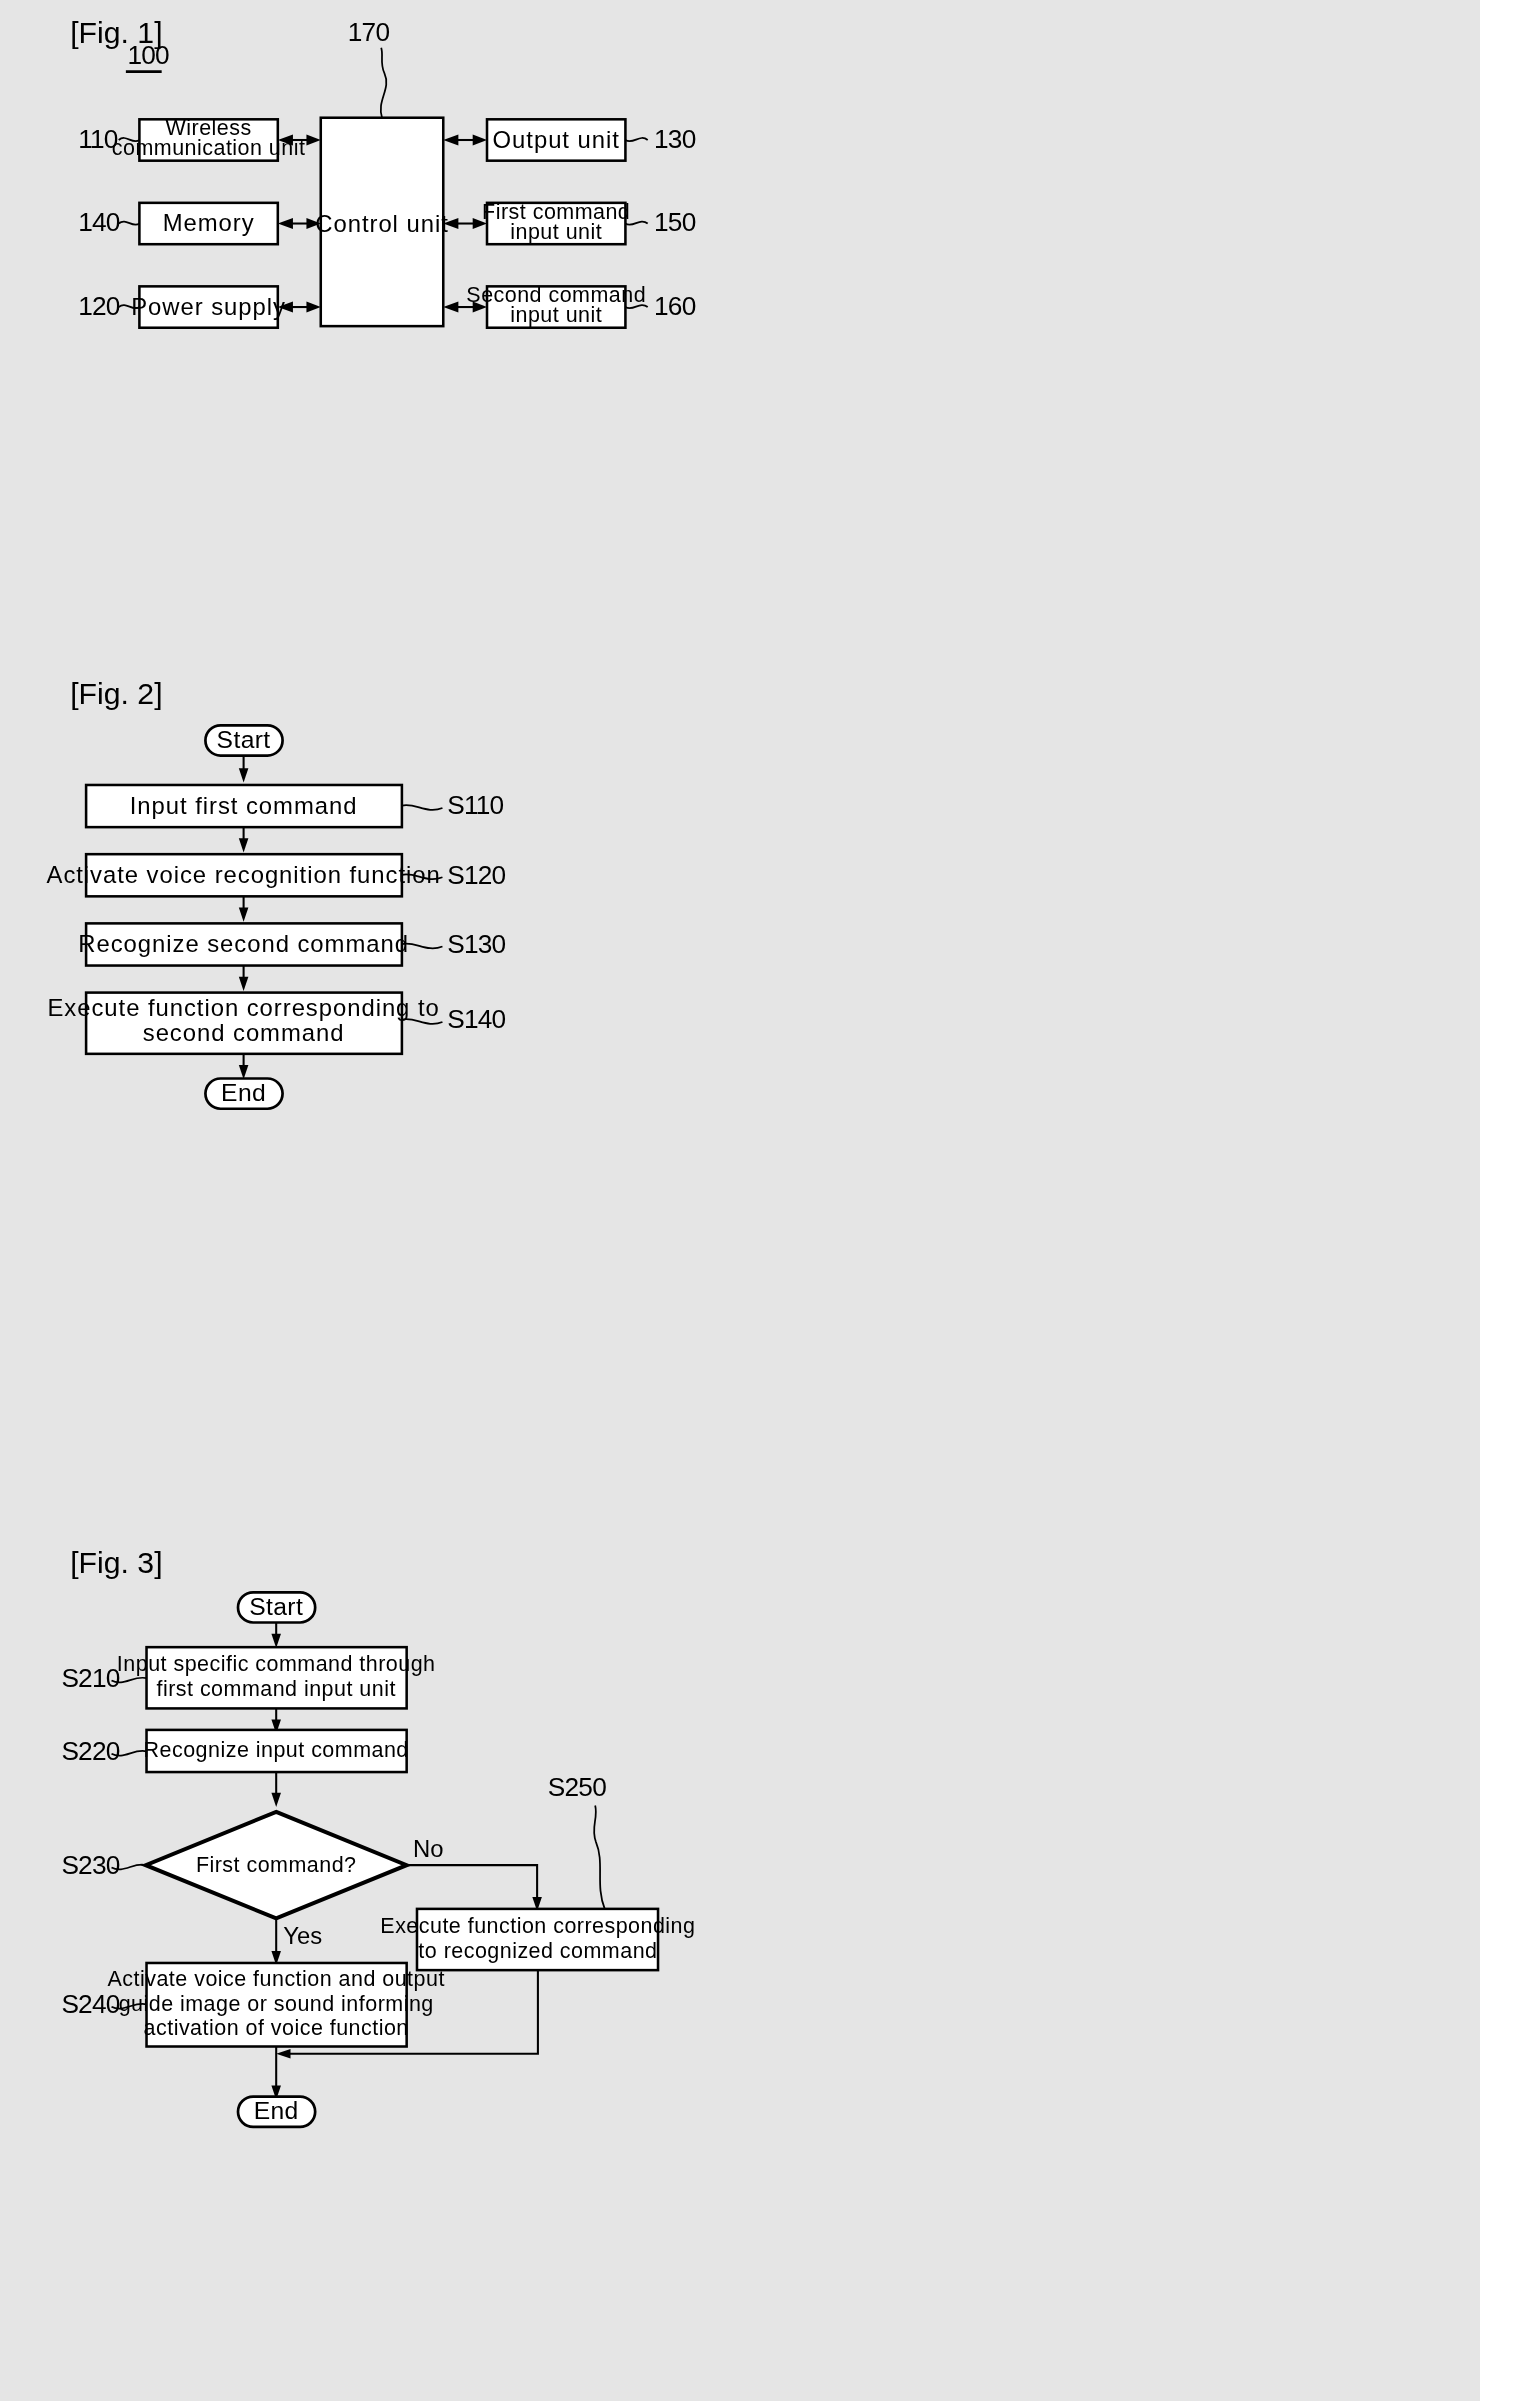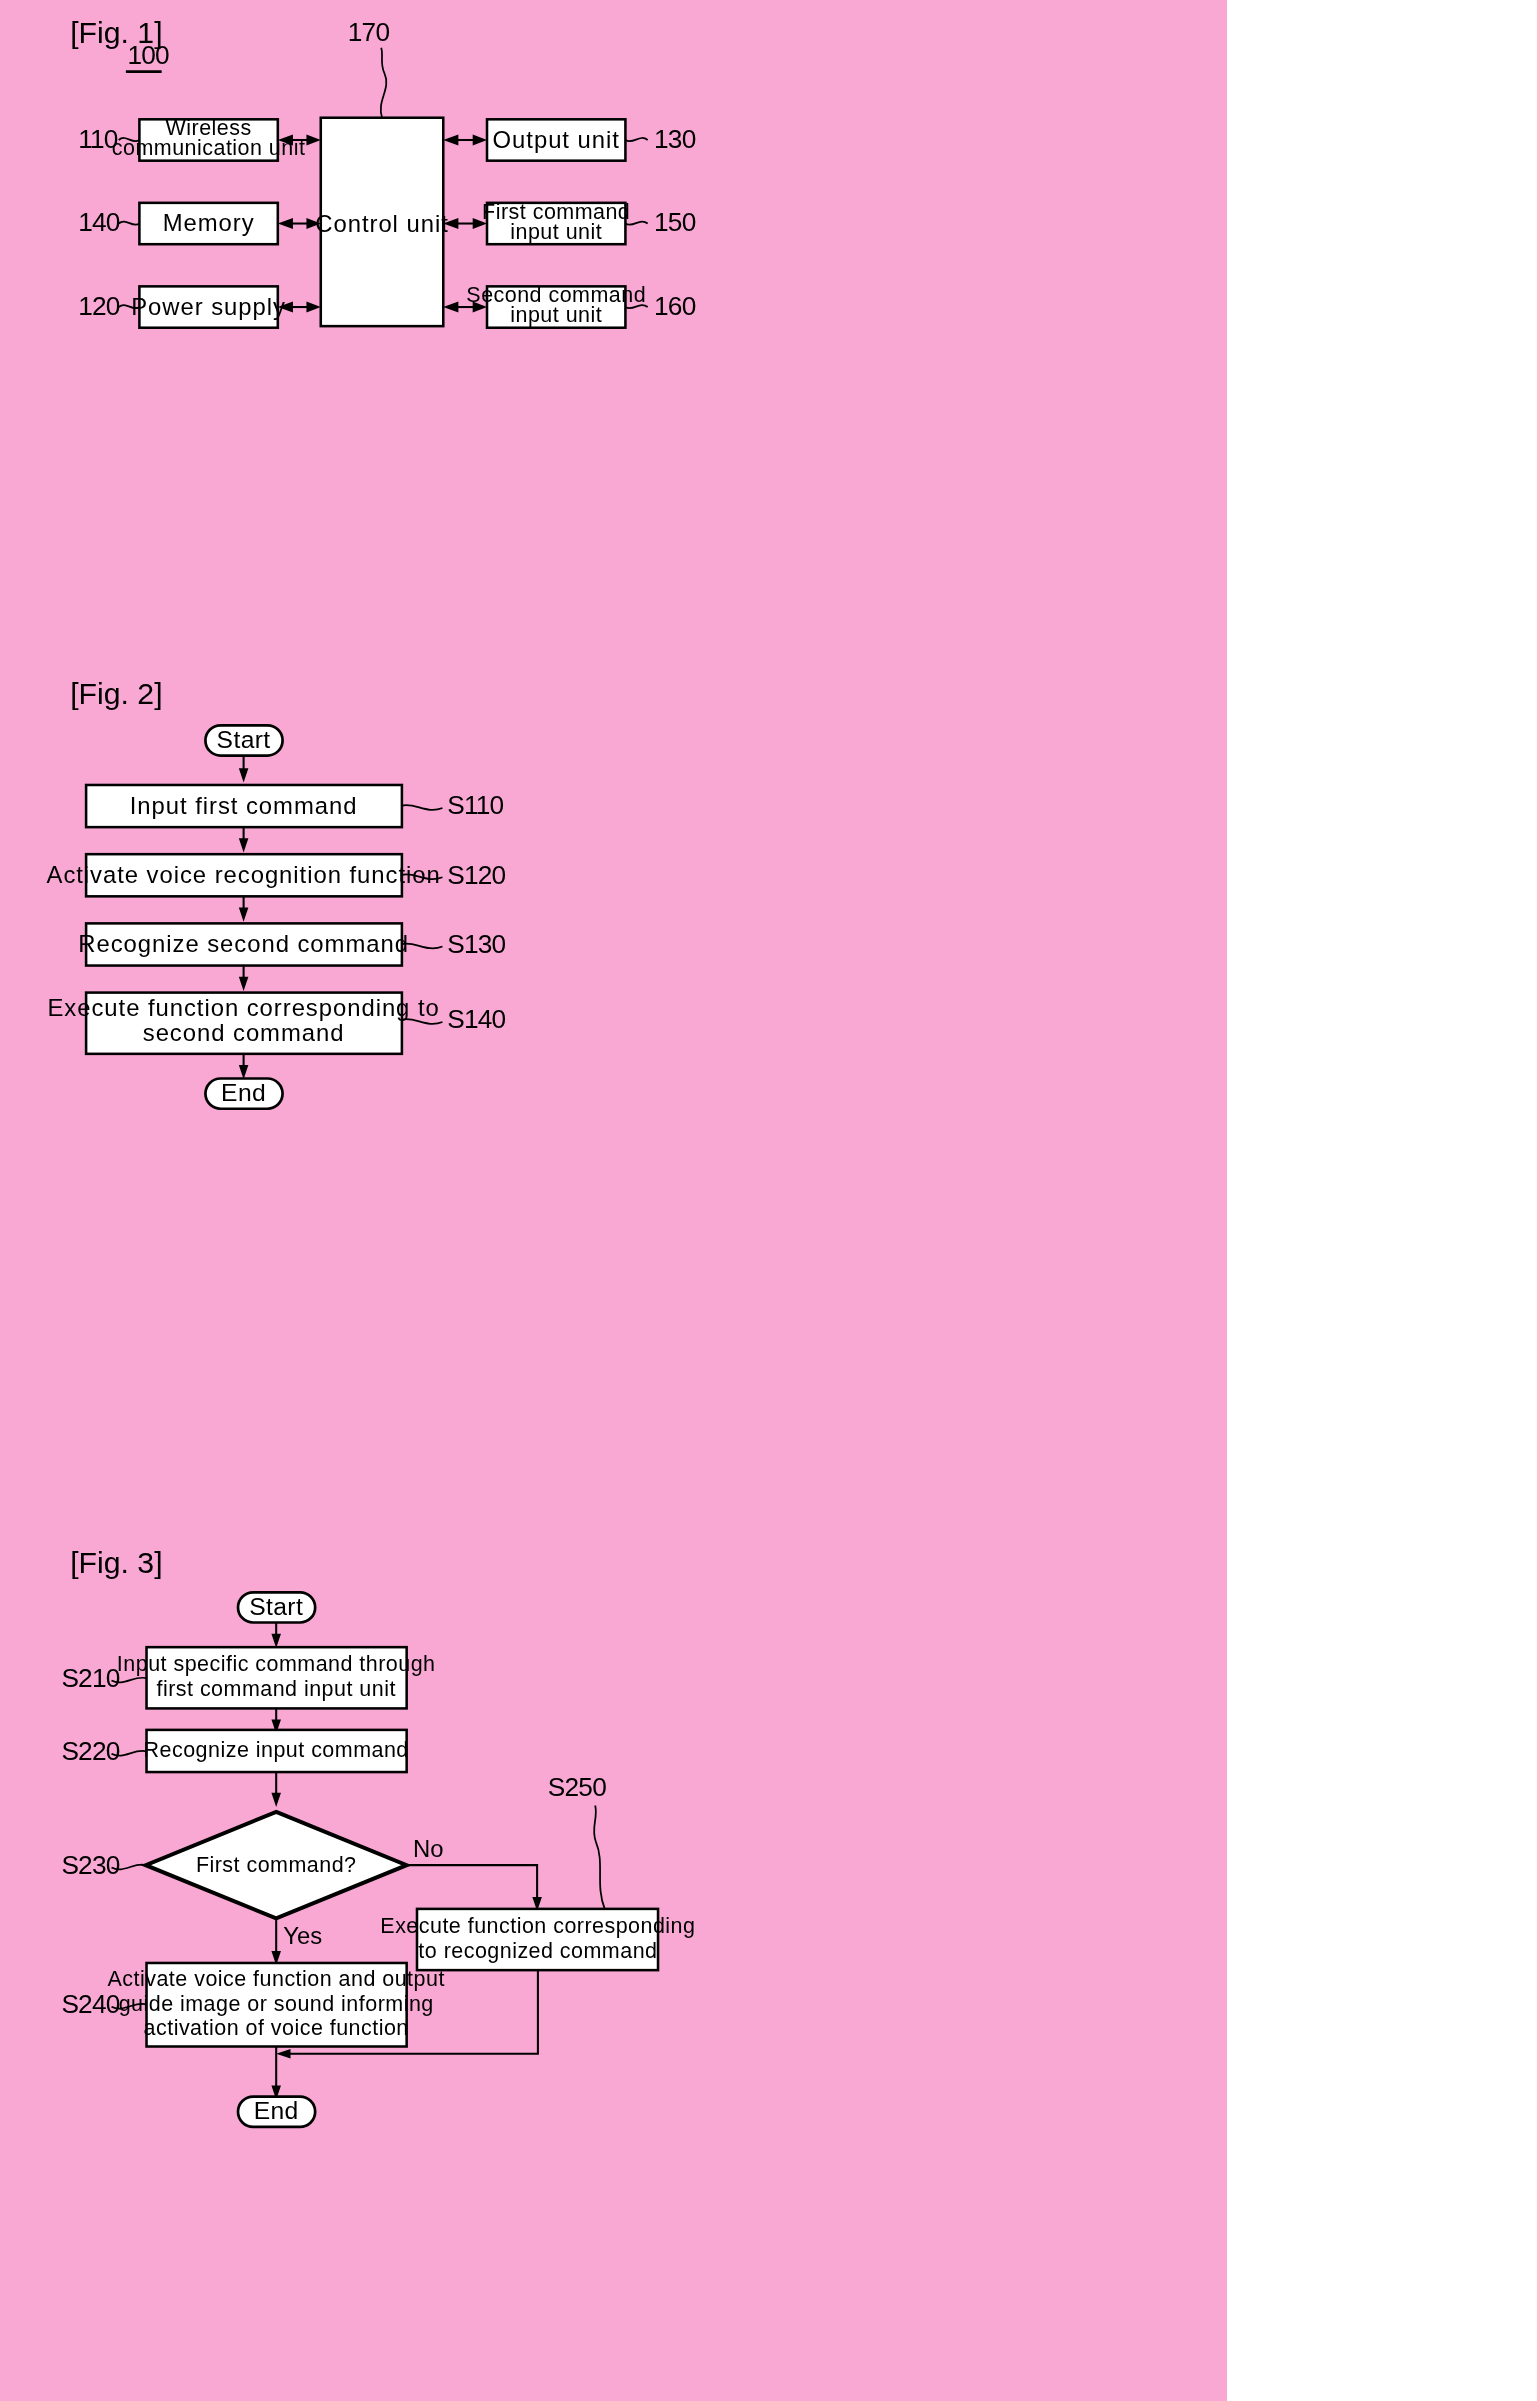"[Fig. 1]" #page { background: #f9a8d4 -> #e5e5e5; width: 1227px -> 1480px }
